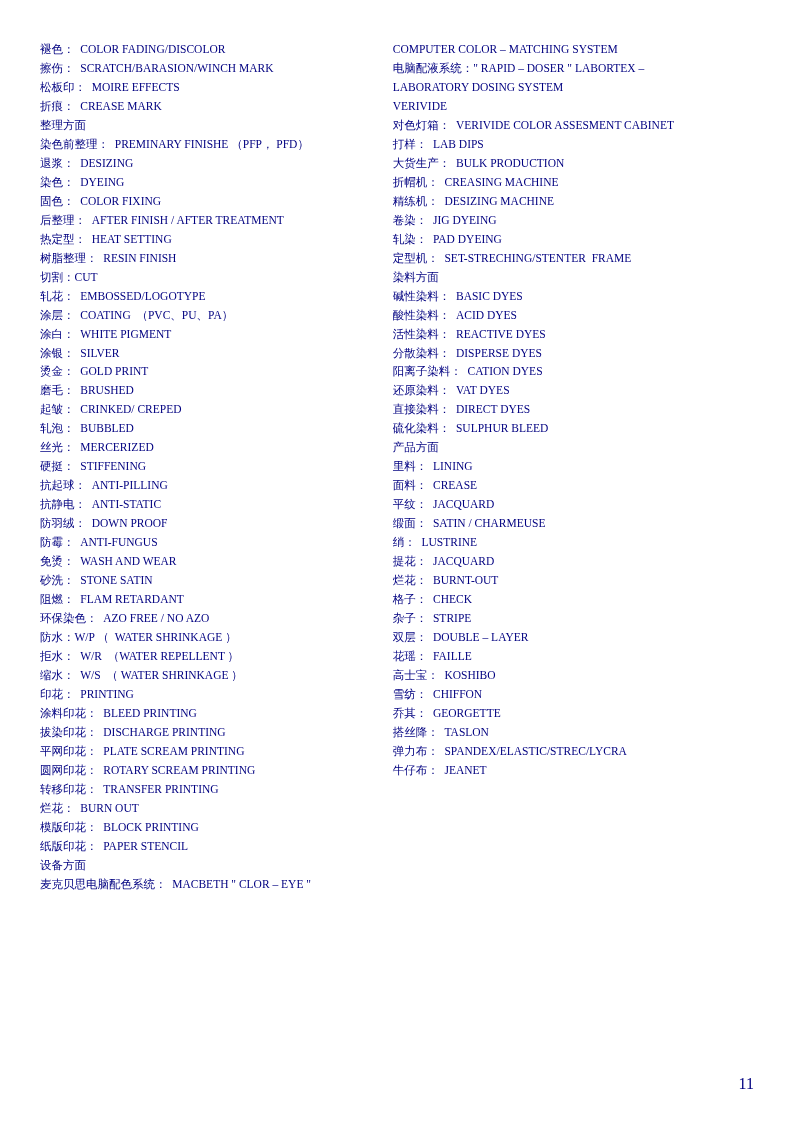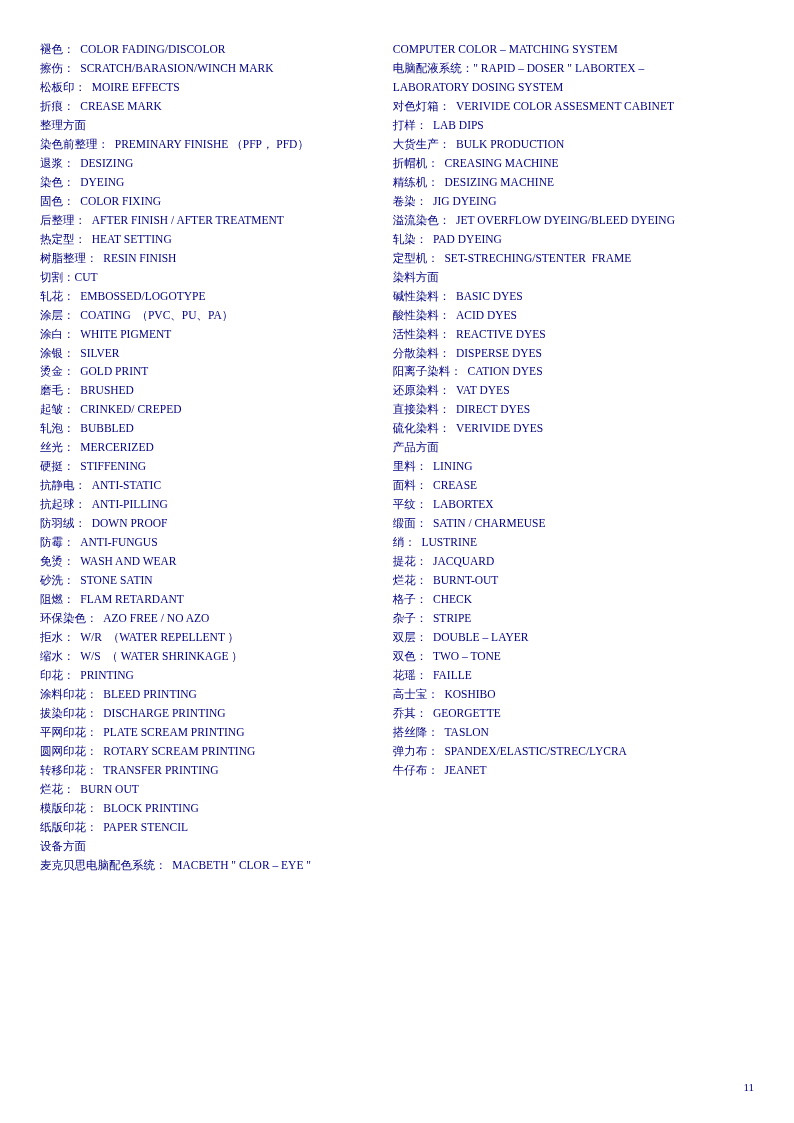"VERIVIDE" div.entry { html: none -> <div>VERIVIDE</div> }
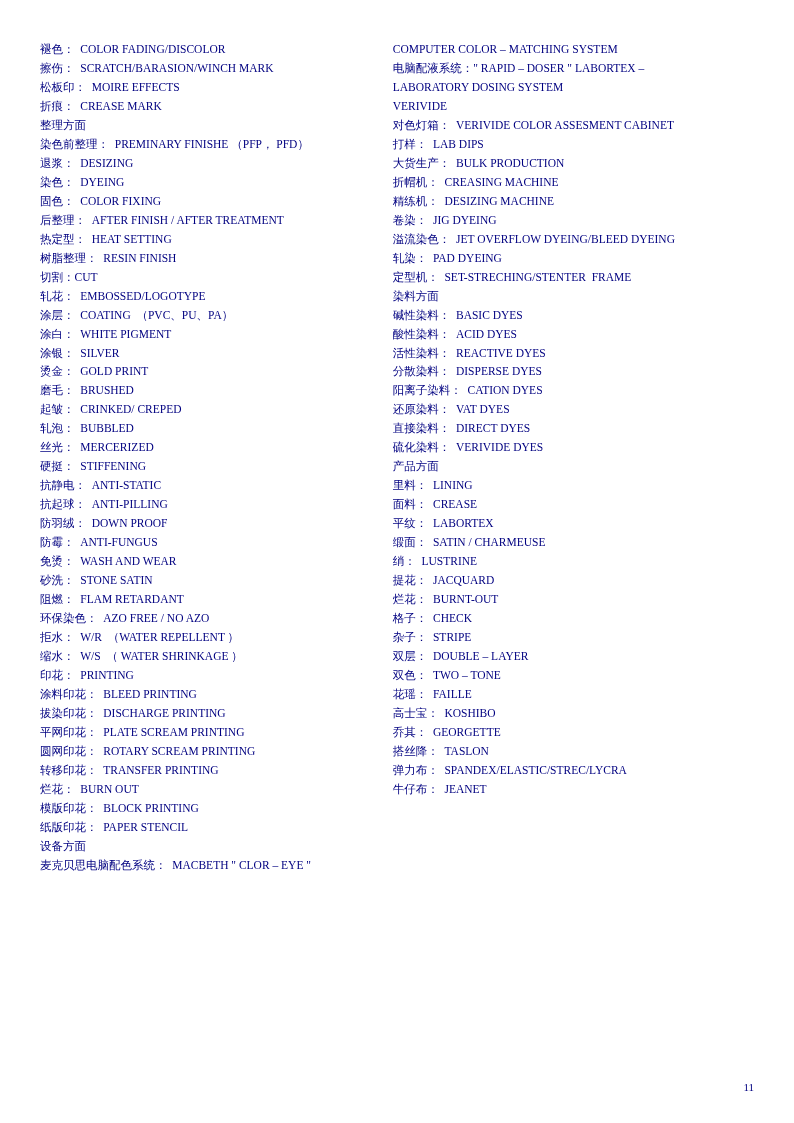"溢流染色： JET OVERFLOW DYEING/BLEED DYEING" div.entry { html: <div>溢流染色： JET OVERFLOW DYEING/BLEED DYEING</div> -> none }
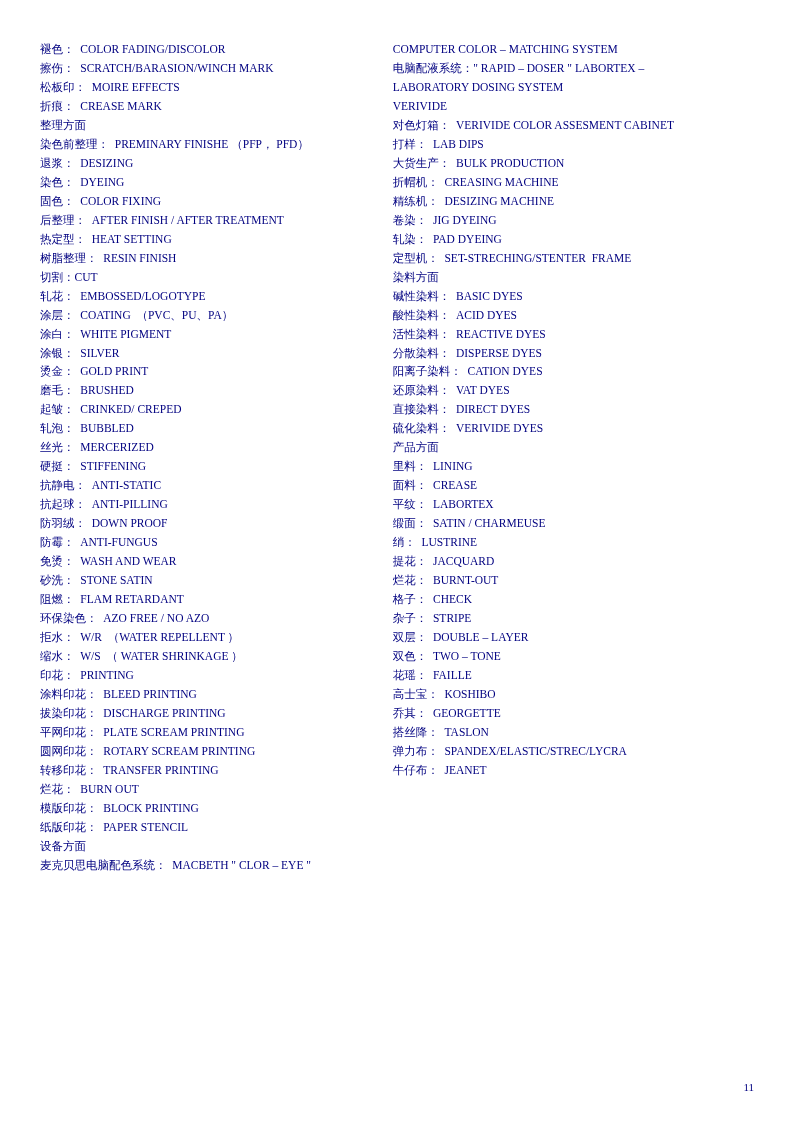"硫化染料： VERIVIDE DYES" div.entry { text: VERIVIDE DYES -> SULPHUR BLEED }
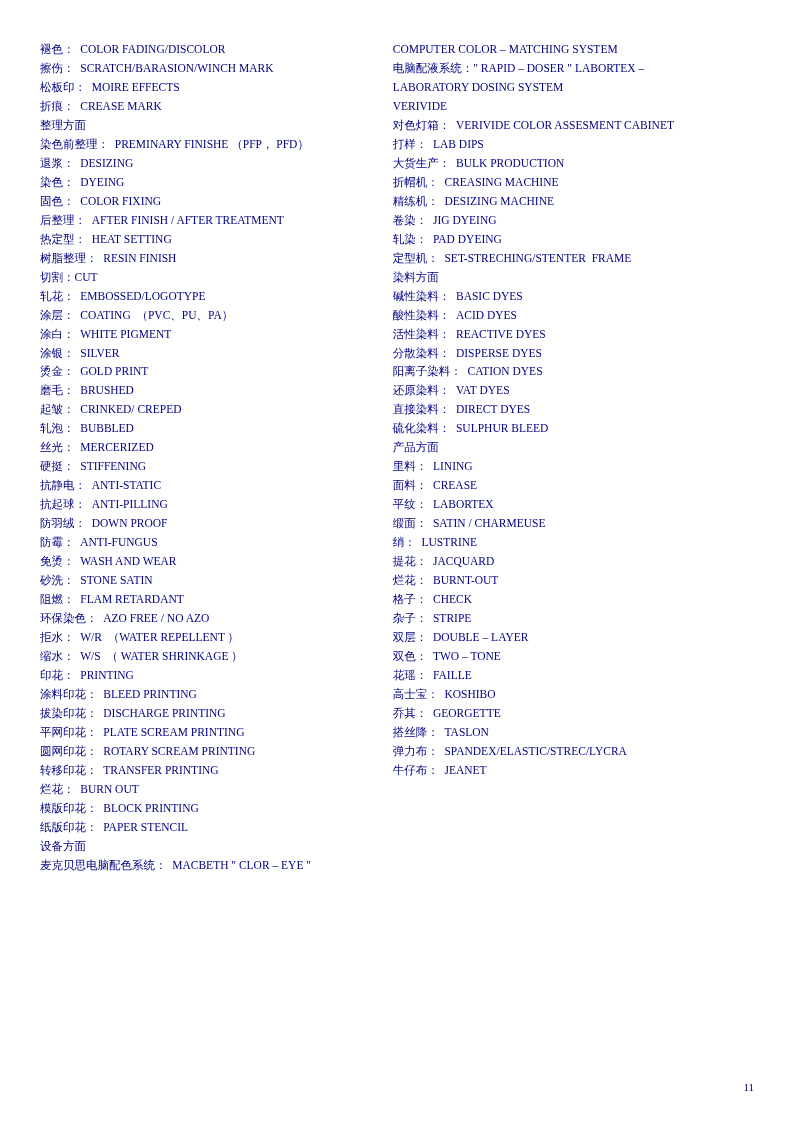"抗静电： ANTI-STATIC" div.entry { order: before "抗起球： ANTI-PILLING" -> after "抗起球： ANTI-PILLING" }
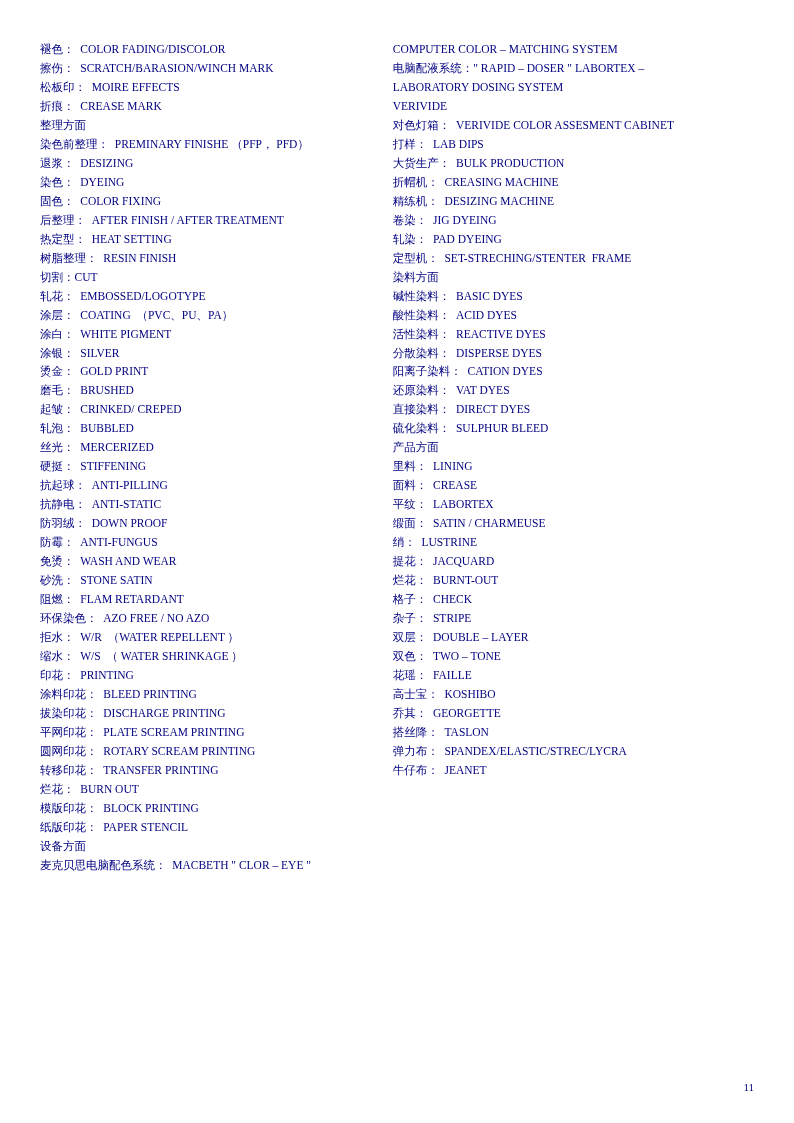"平纹： LABORTEX" div.entry { text: LABORTEX -> JACQUARD }
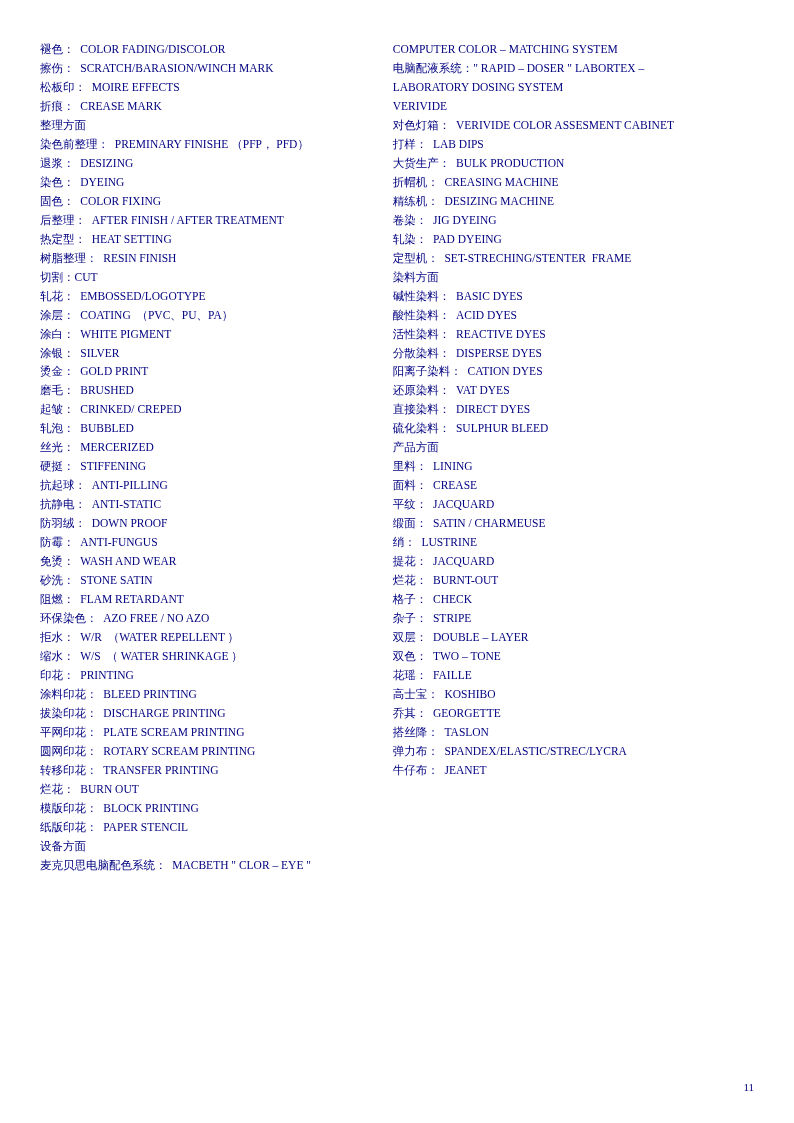"防水：W/P （ WATER SHRINKAGE ）" div.entry { html: none -> <div>防水：W/P （ WATER SHRINKAGE ）</div> }
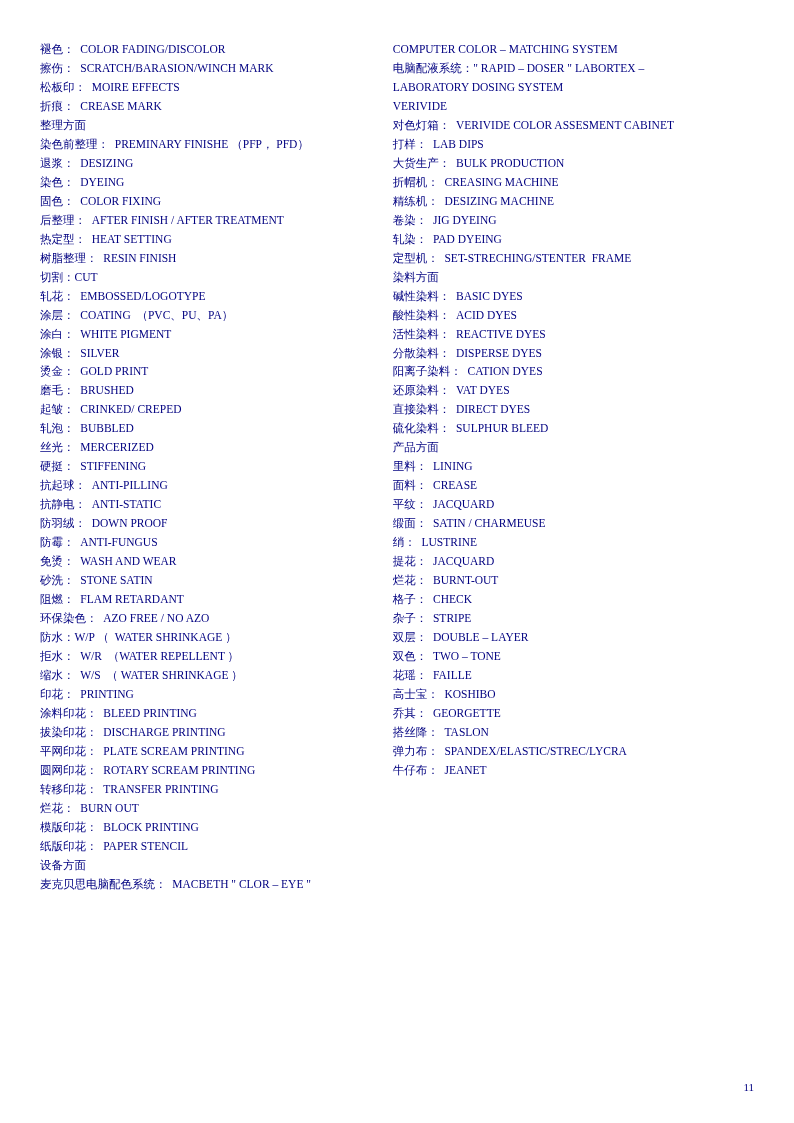"双色： TWO – TONE" div.entry { html: <div>双色： TWO – TONE</div> -> none }
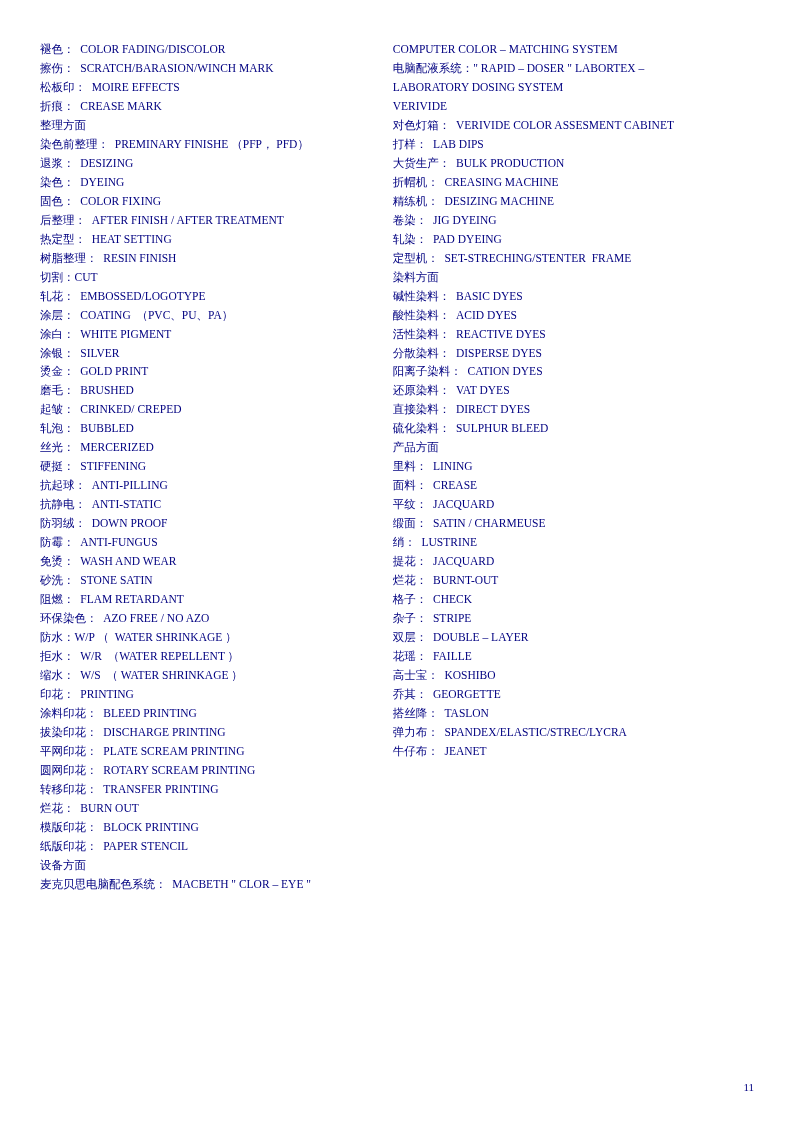"雪纺： CHIFFON" div.entry { html: none -> <div>雪纺： CHIFFON</div> }
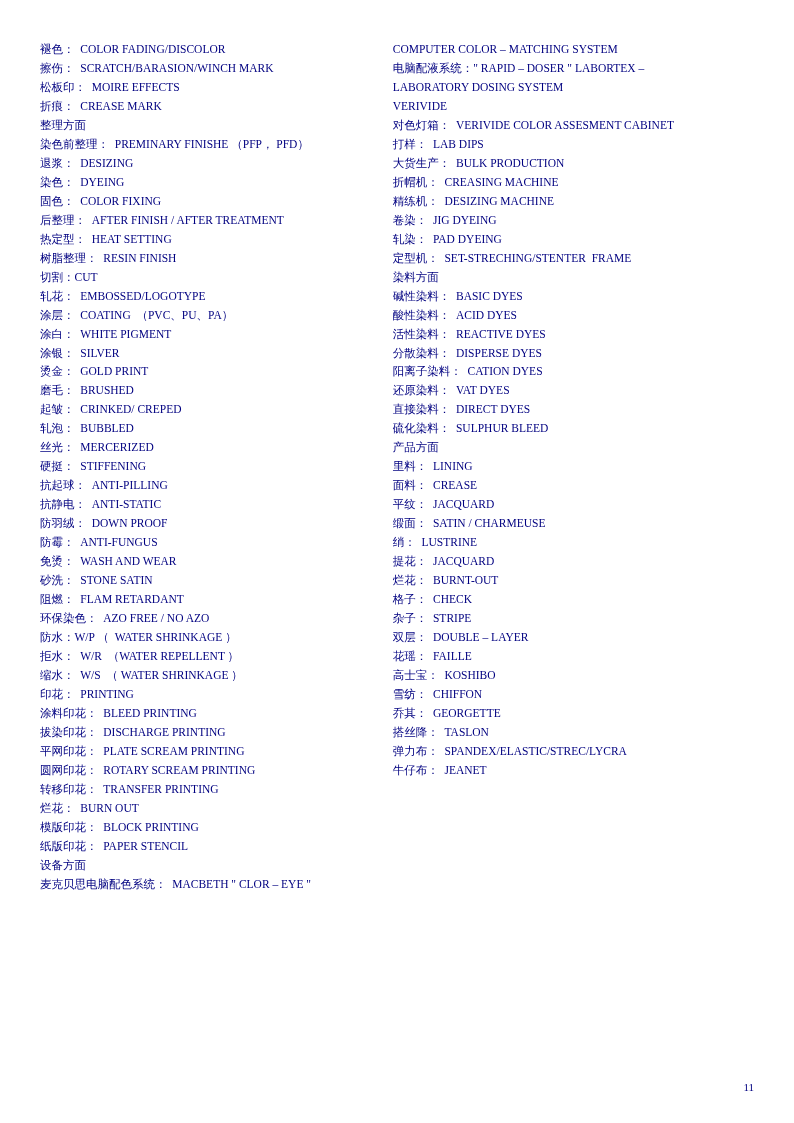"11" .page-num { font-size: 11px -> 16px }
